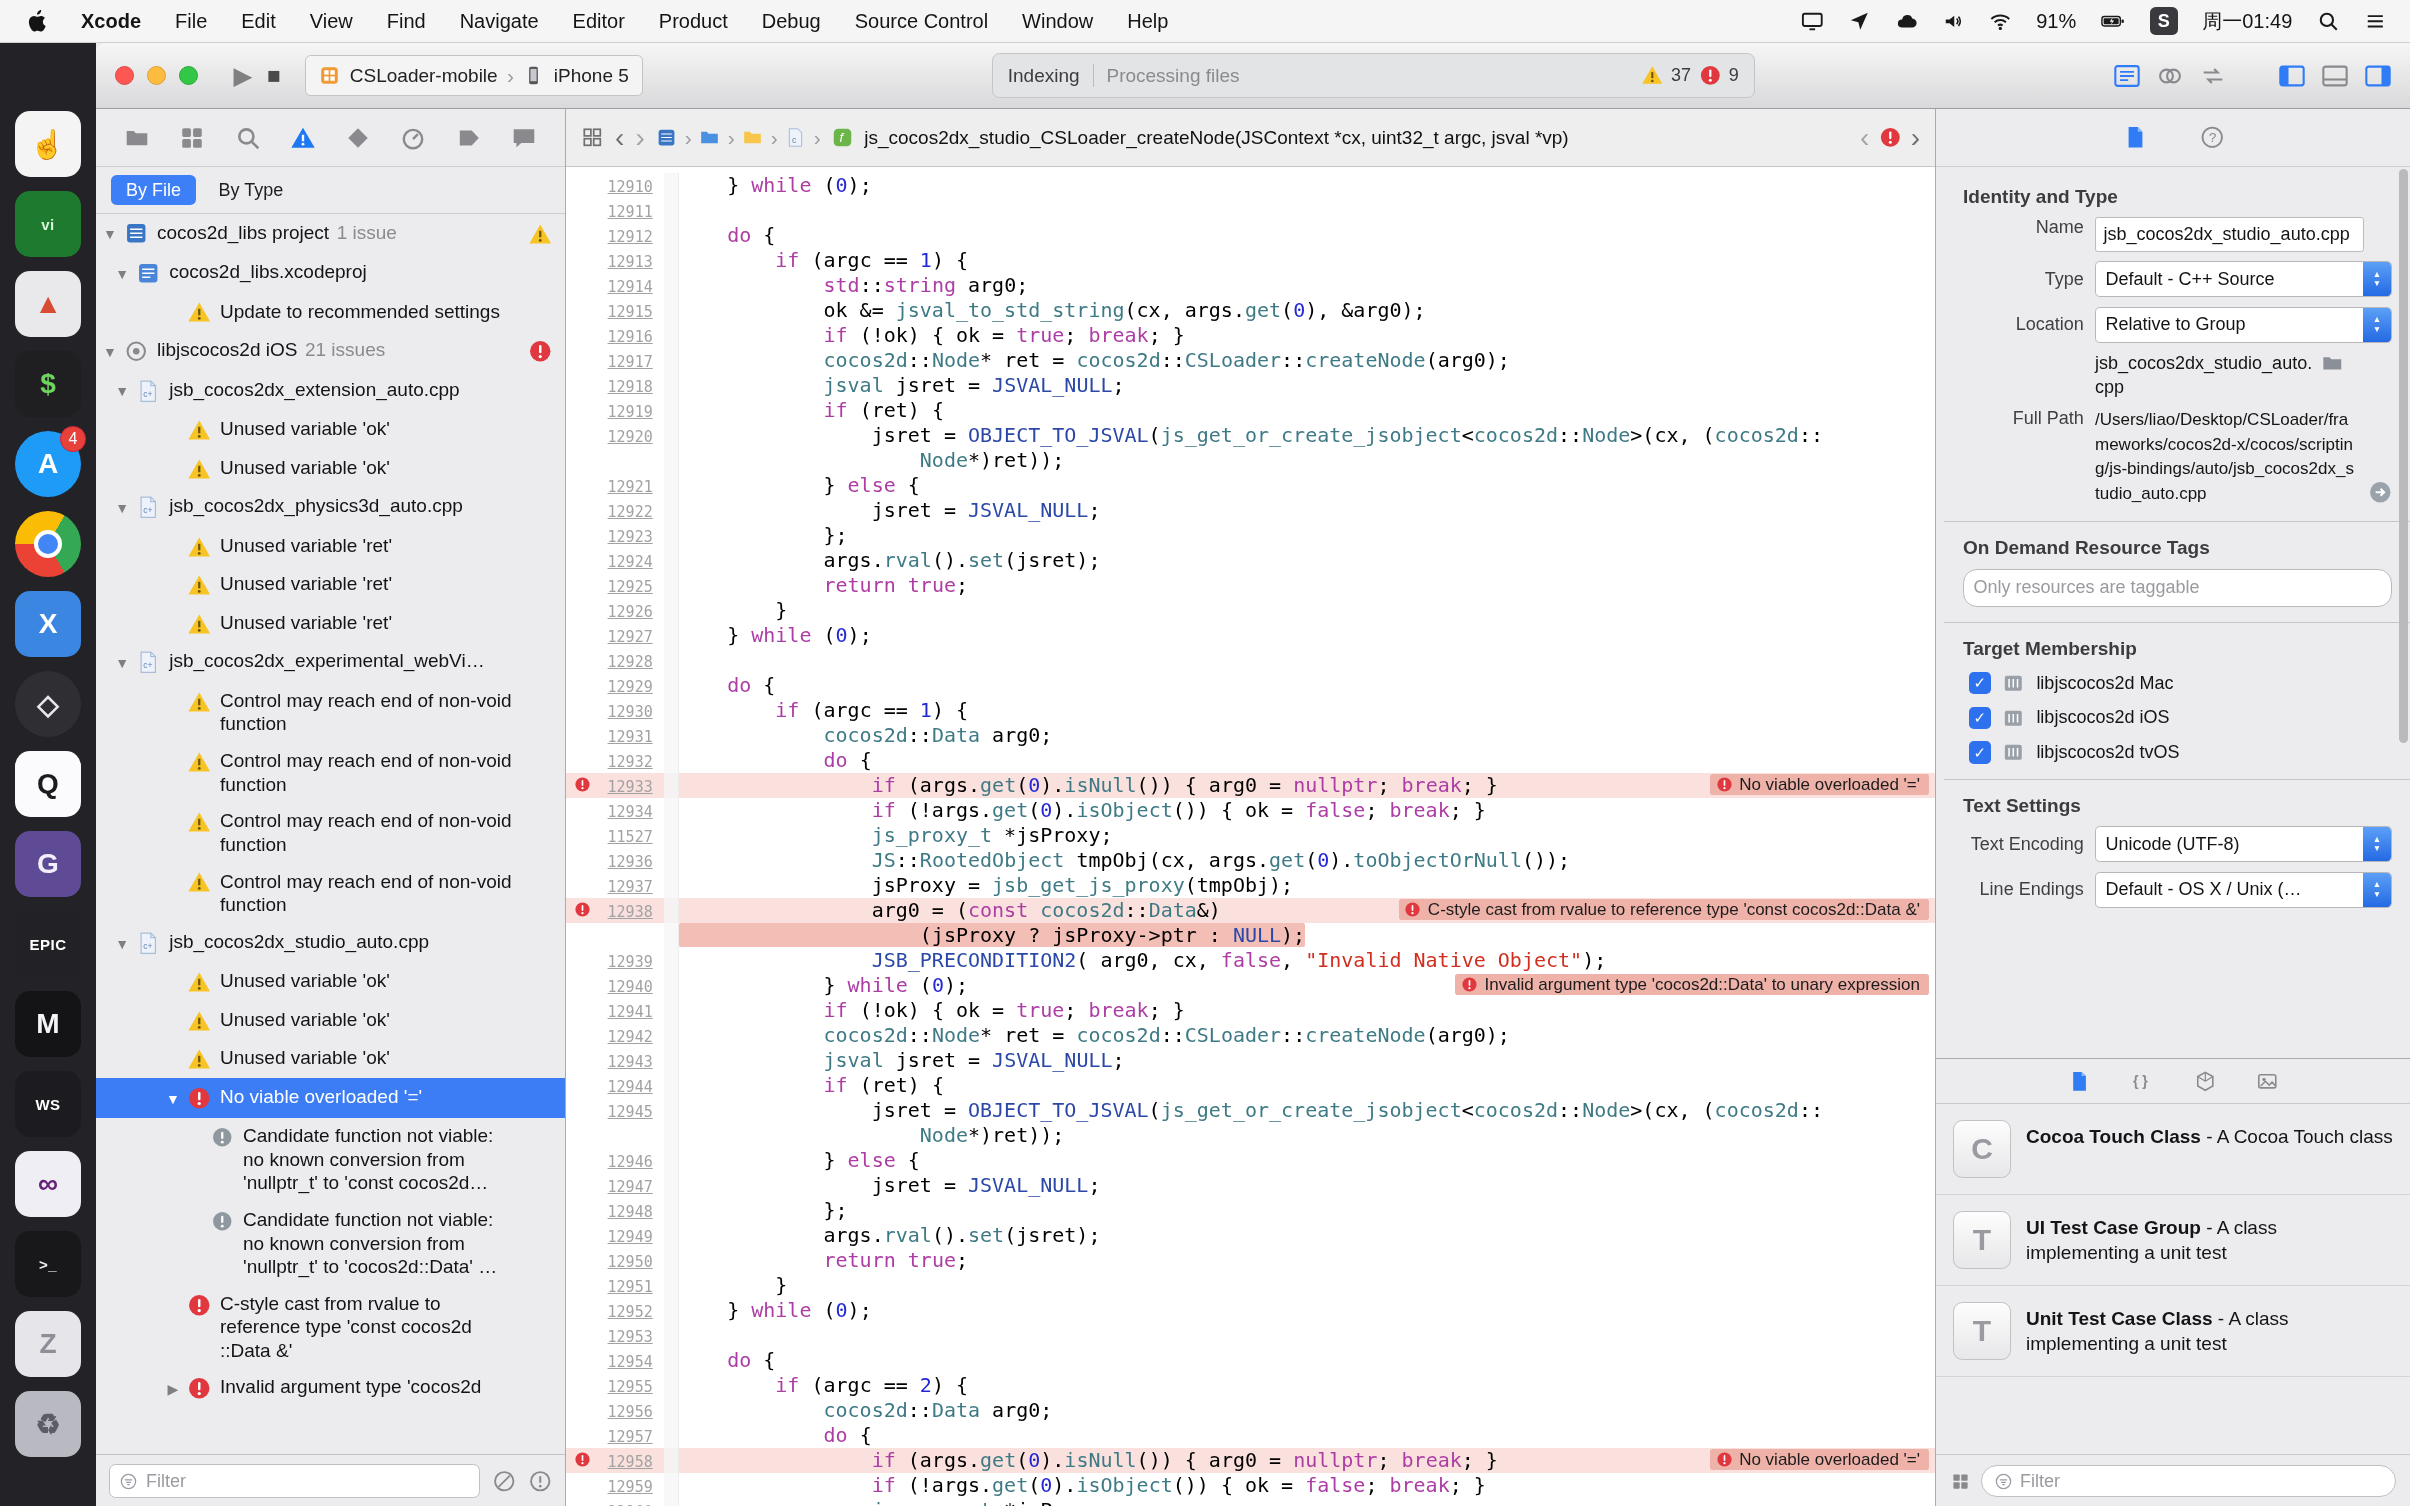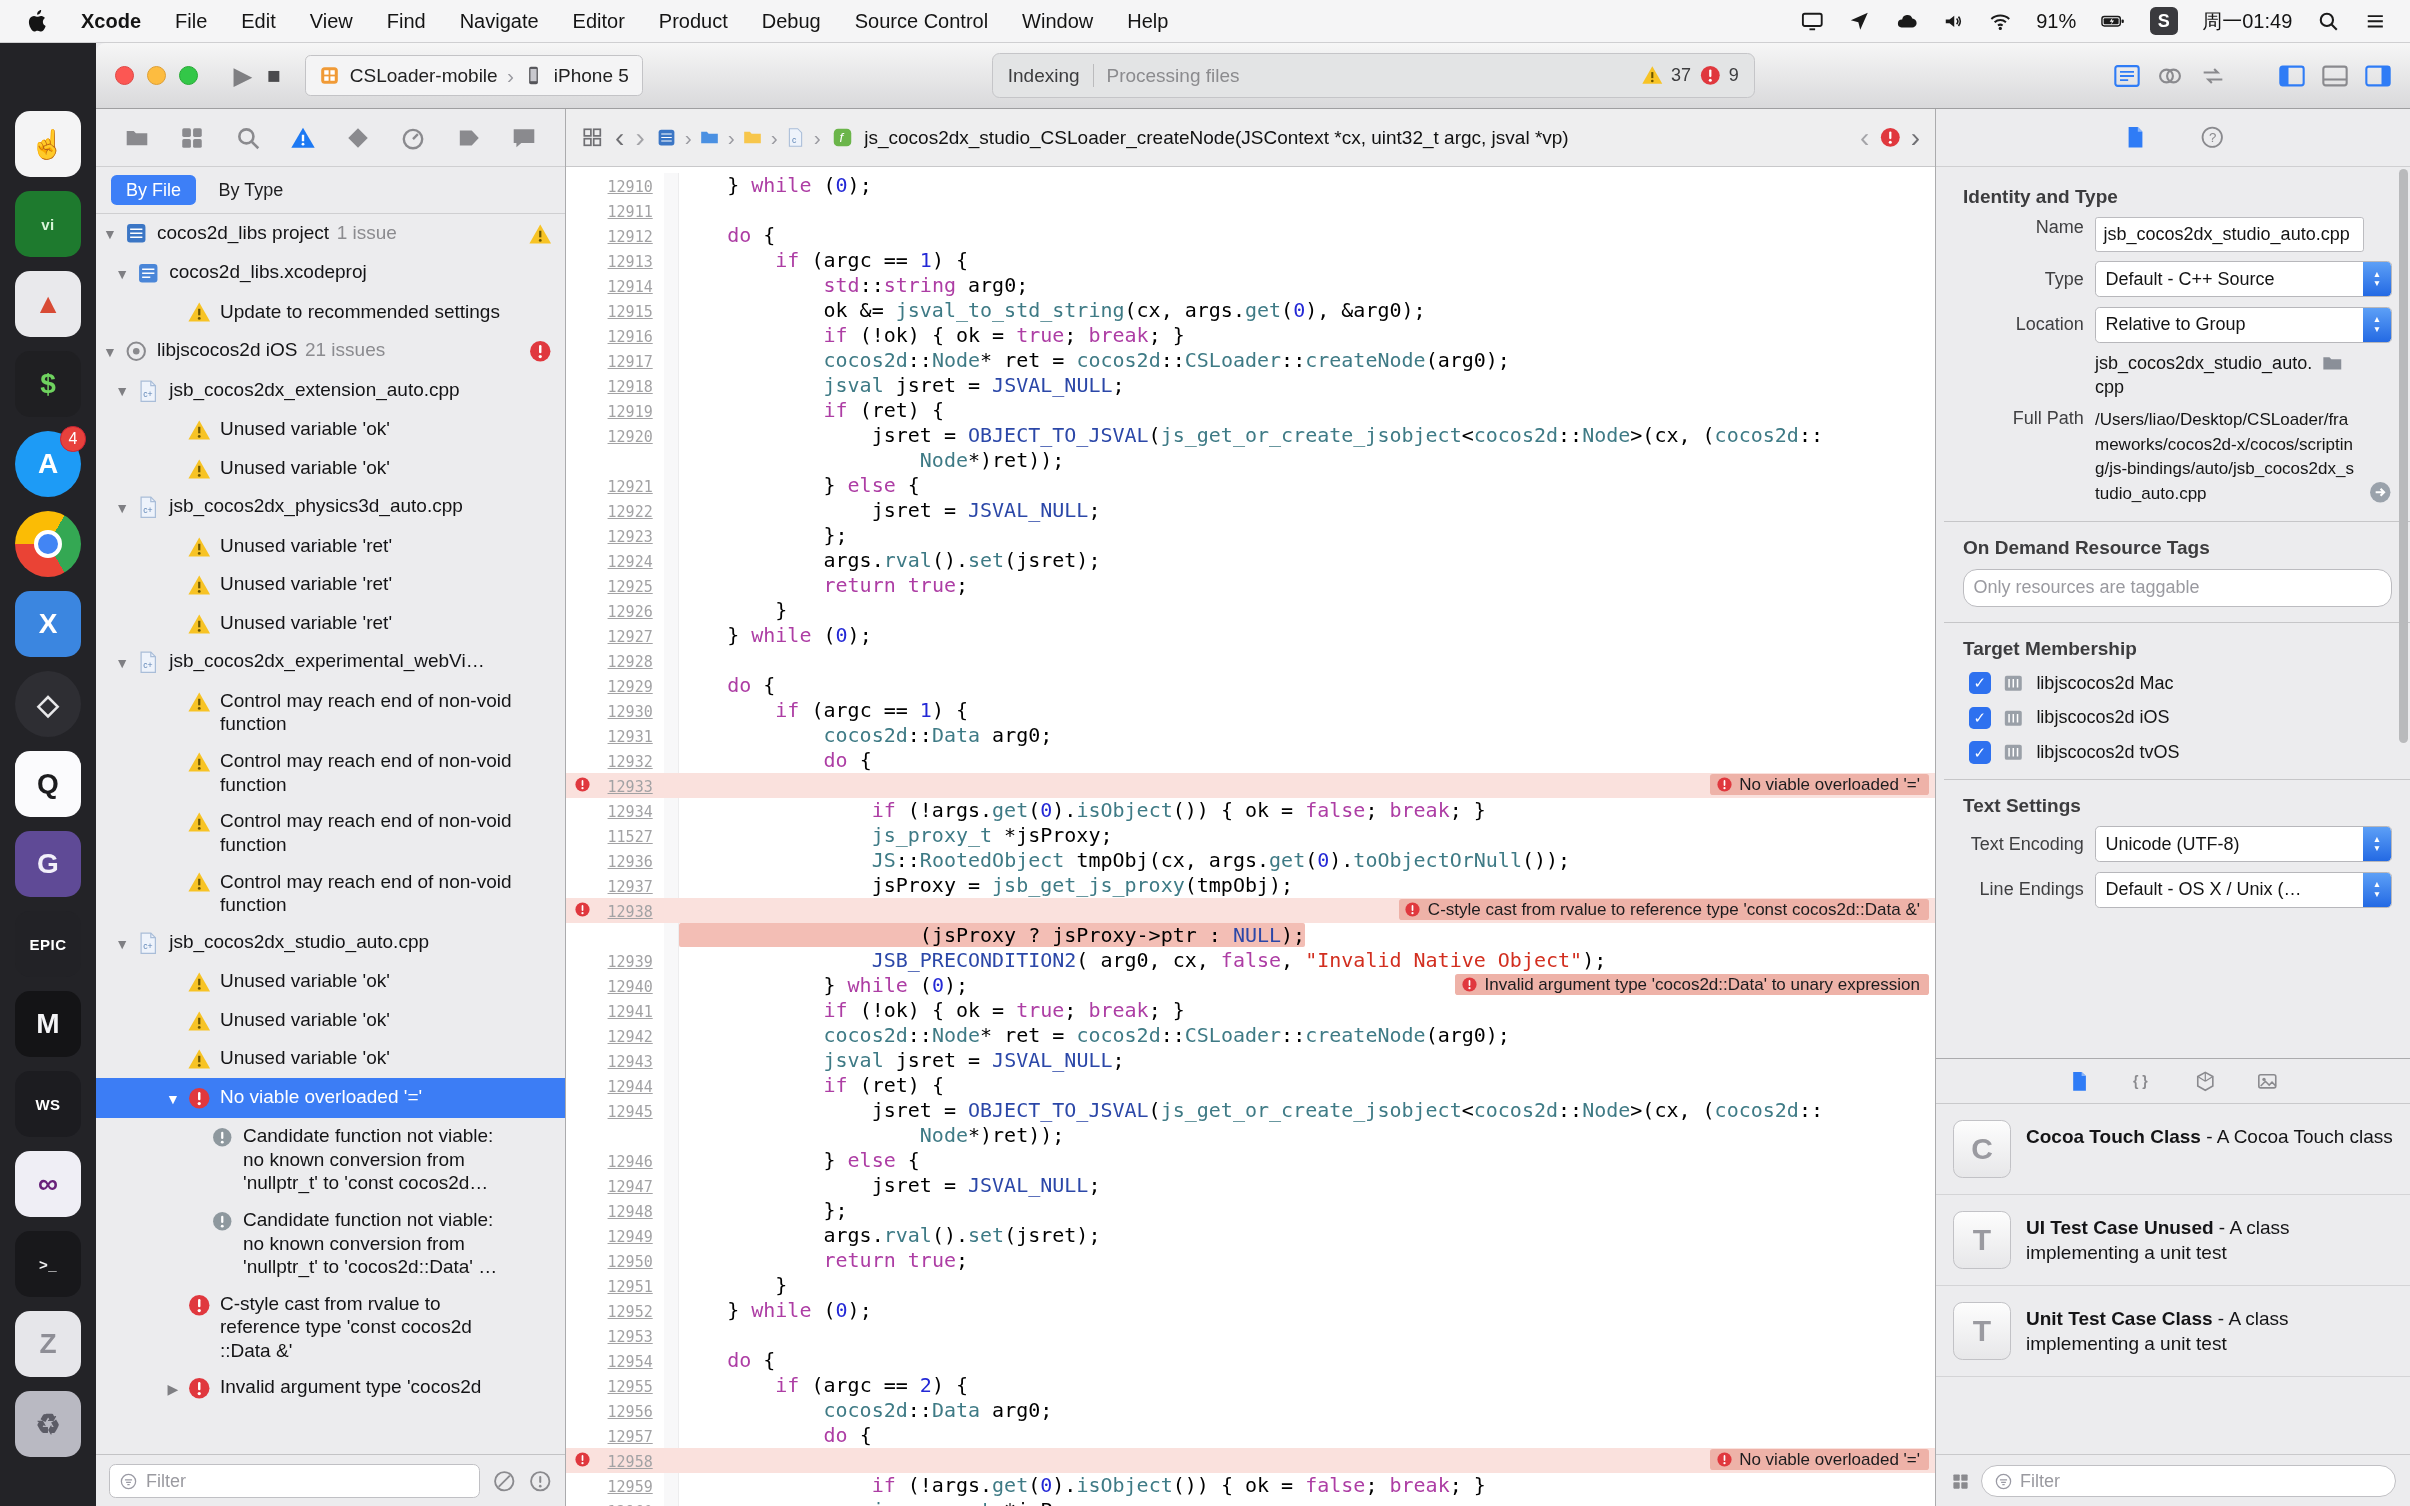"12933" .code-row.tint { flex-direction: column -> none }
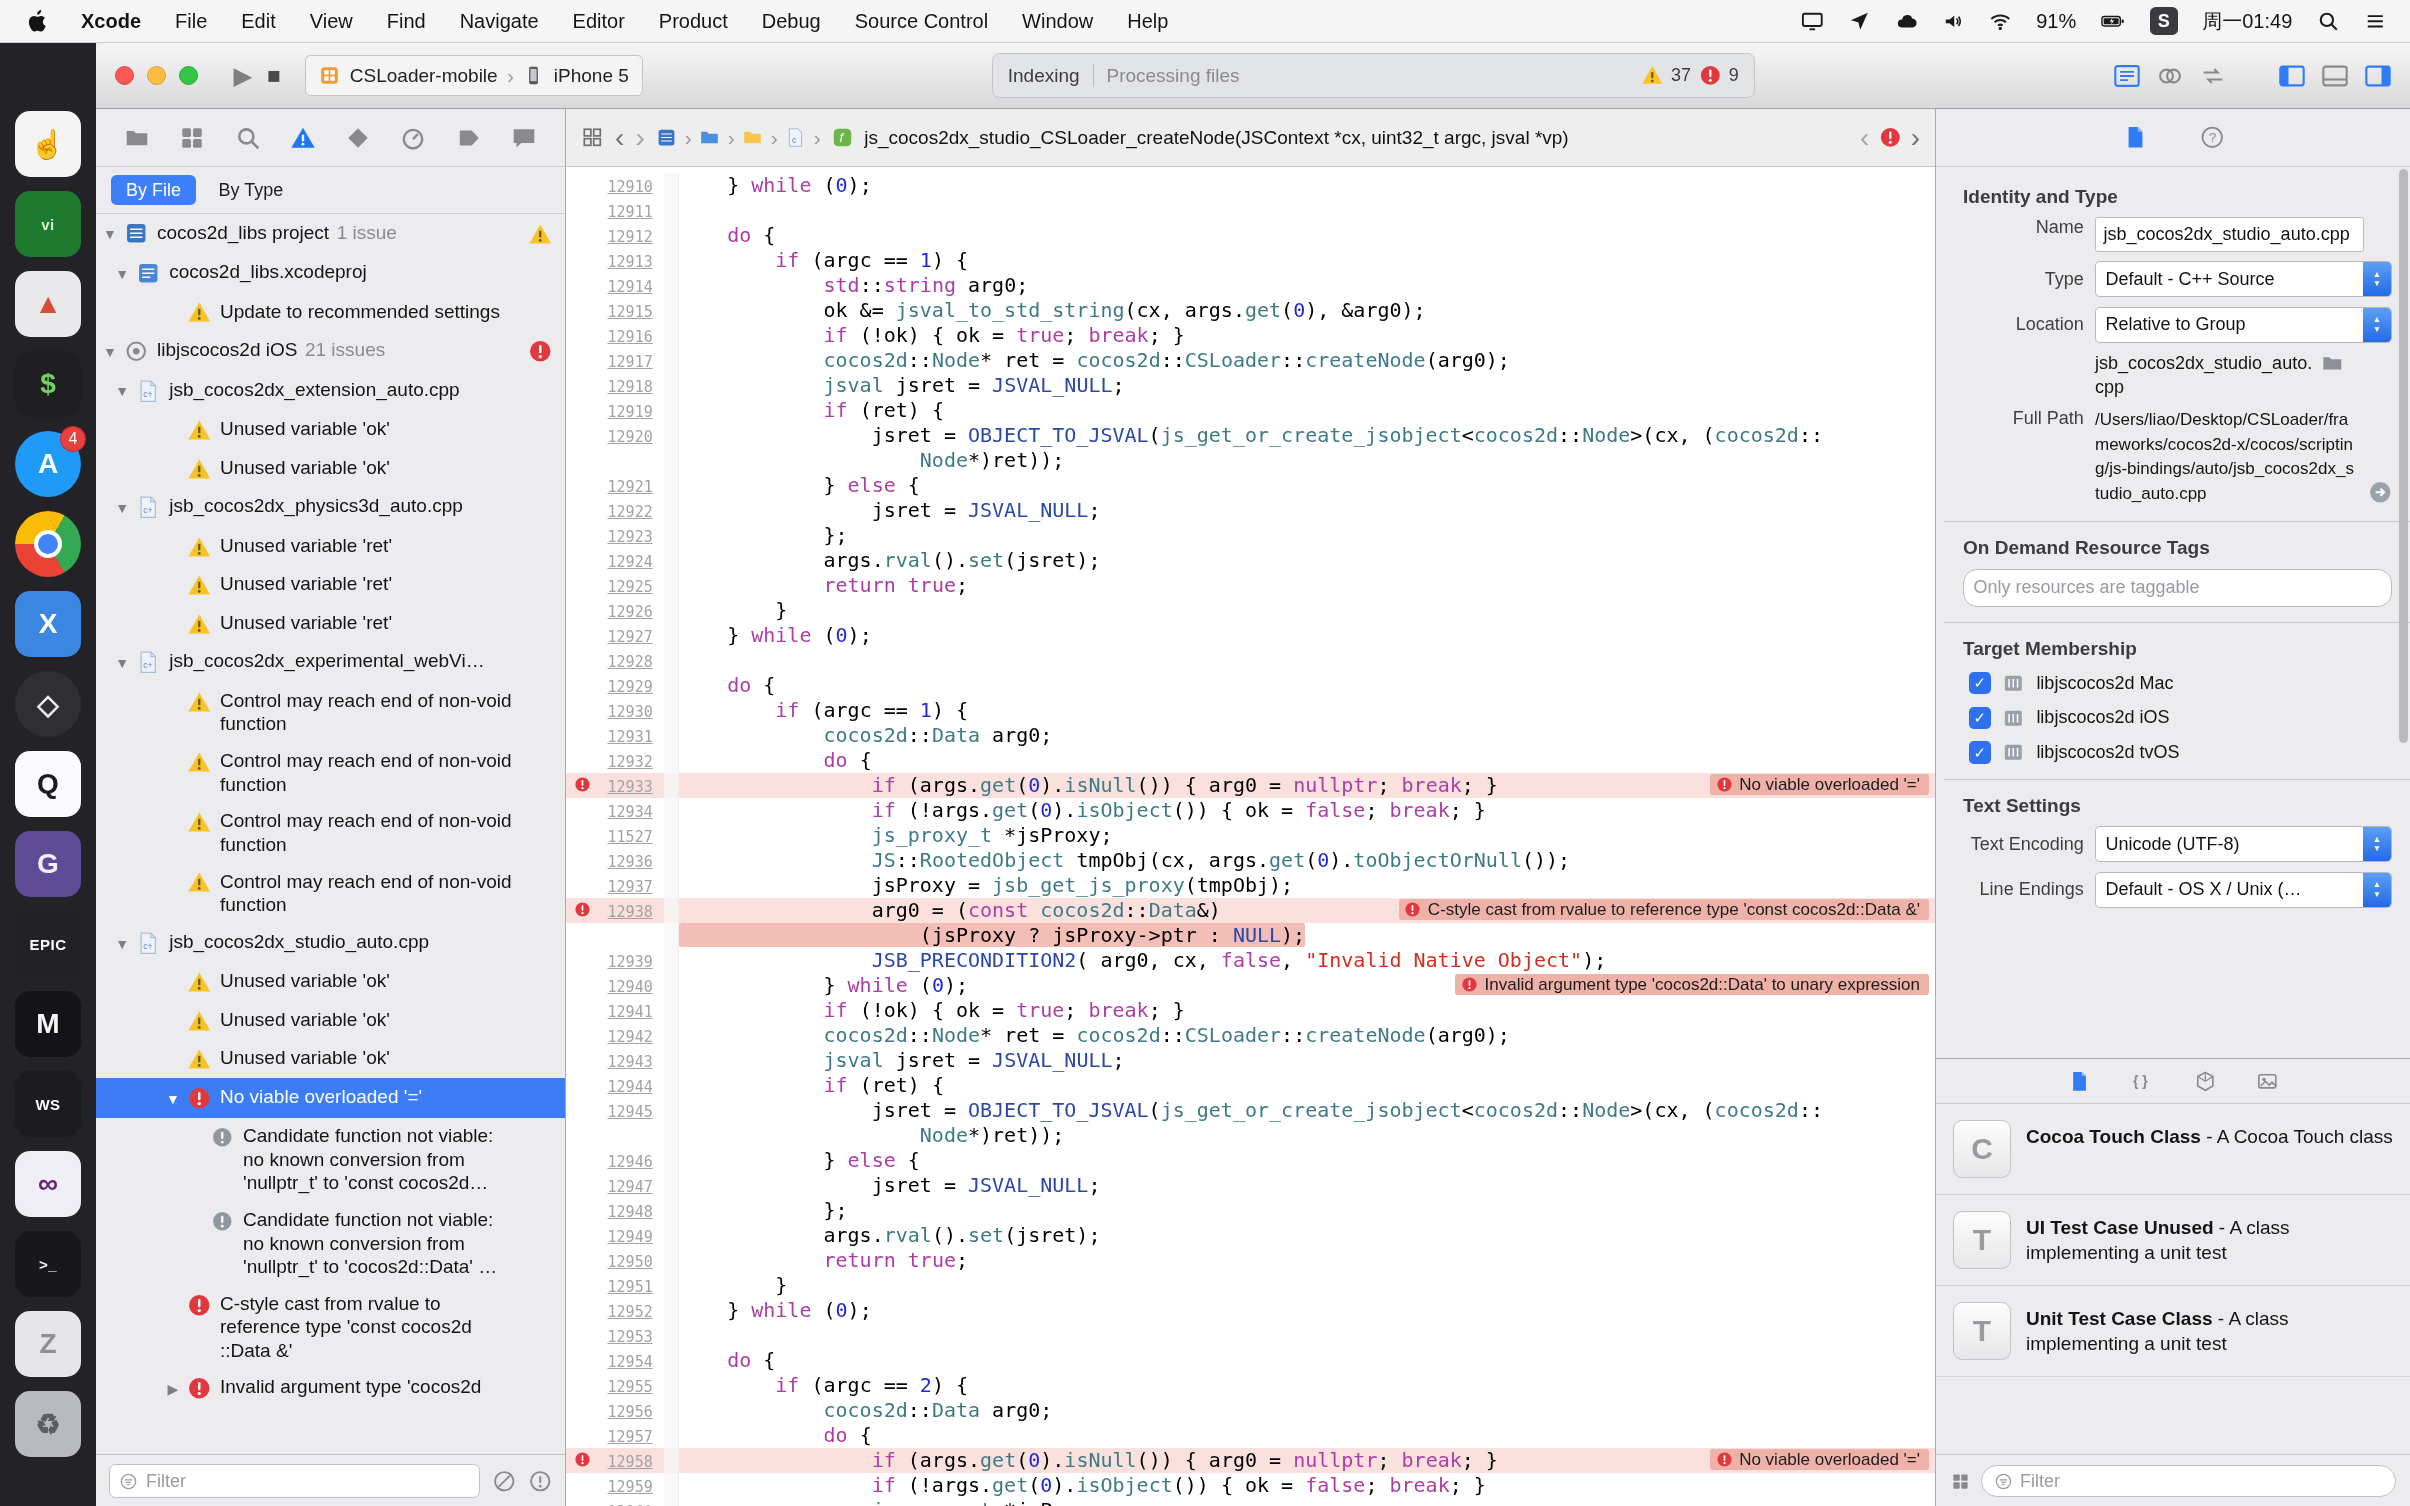"UI Test Case Unused" b { text: Unused -> Group }
